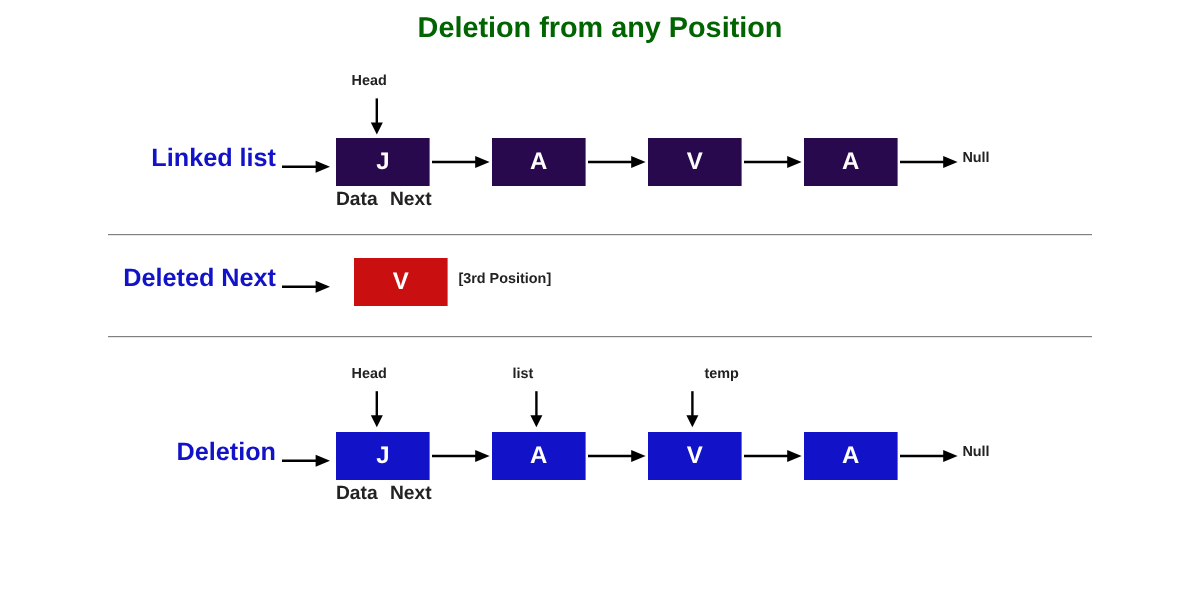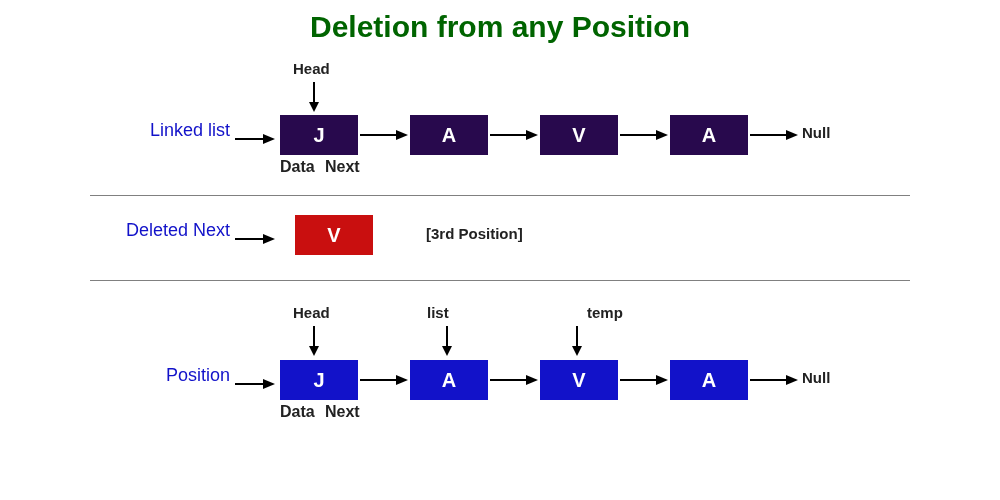"Deletion from any Position" .title { font-size: 30px -> 24px }
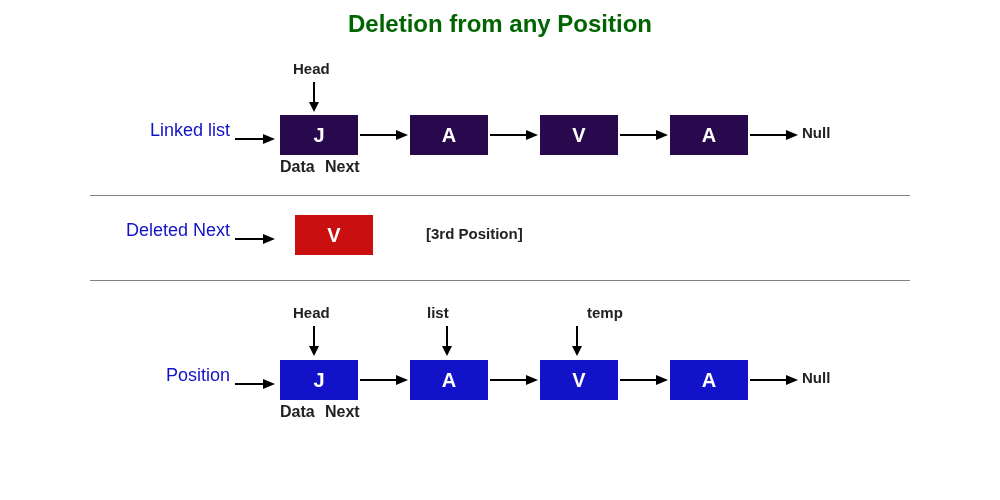"Head" .plain-label { font-size: 15px -> 12px }
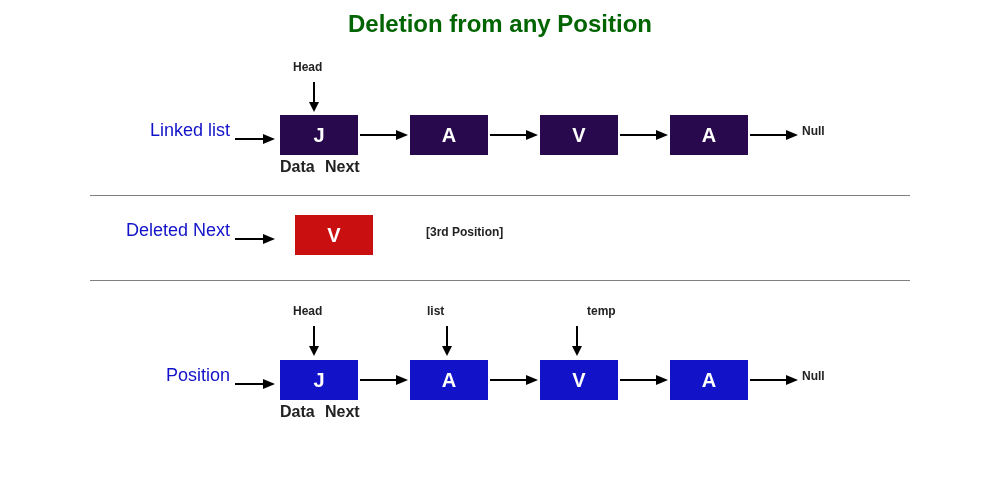"Linked list" .row-label { font-size: 18px -> 21px; font-weight: normal -> bold }
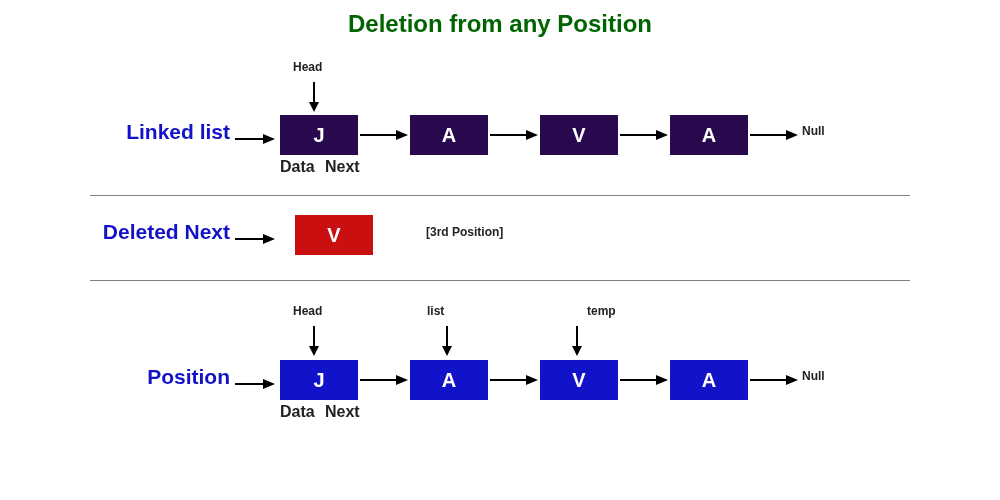"[3rd Position]" div.plain-label { margin-left: 44px -> none }
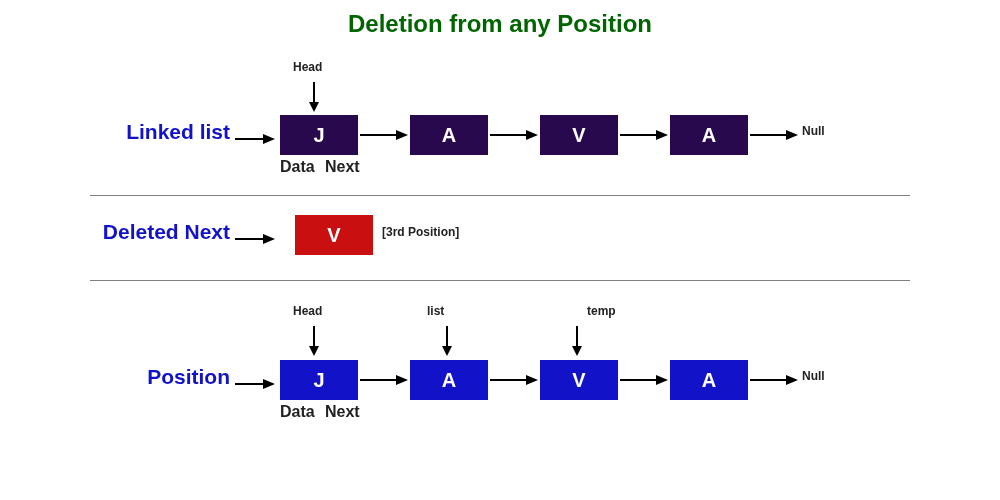"Position" div.row-label { text: Position -> Deletion }
